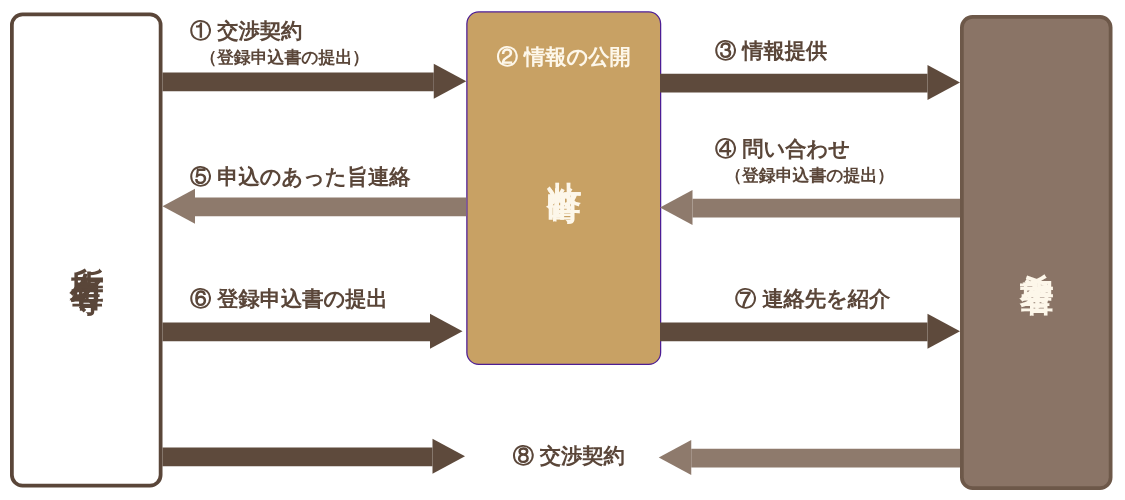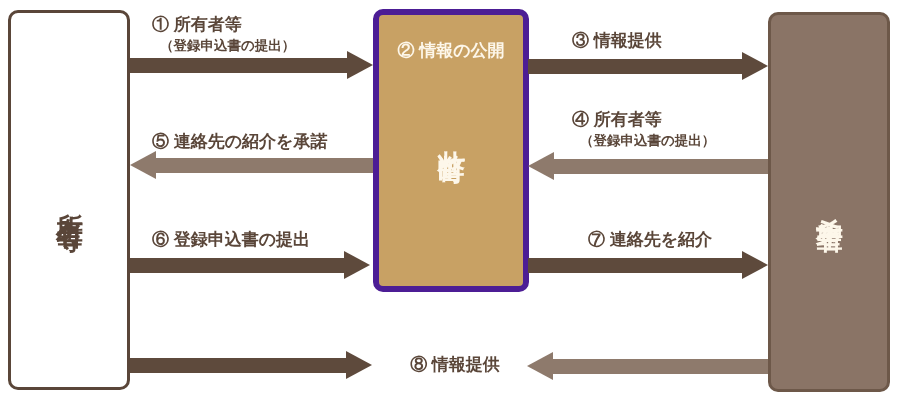"① 所有者等" span { text: 所有者等 -> 交渉契約 }
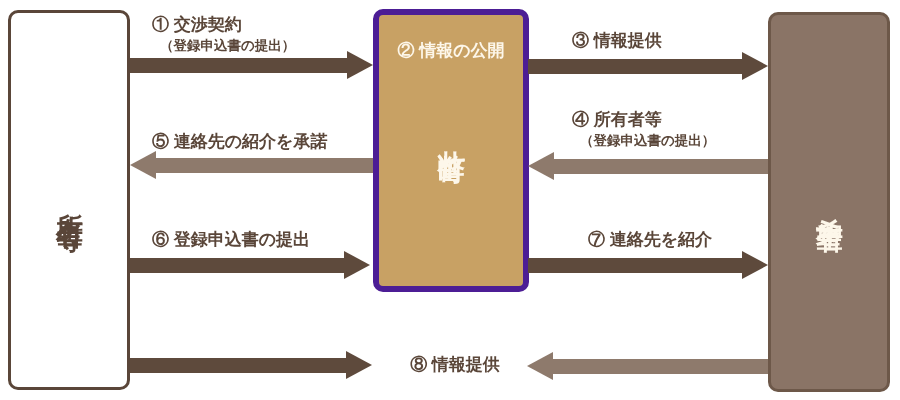"② 情報の公開" .box-town { border: 6px solid #4c1d95 -> 1px solid #4c1d95 }
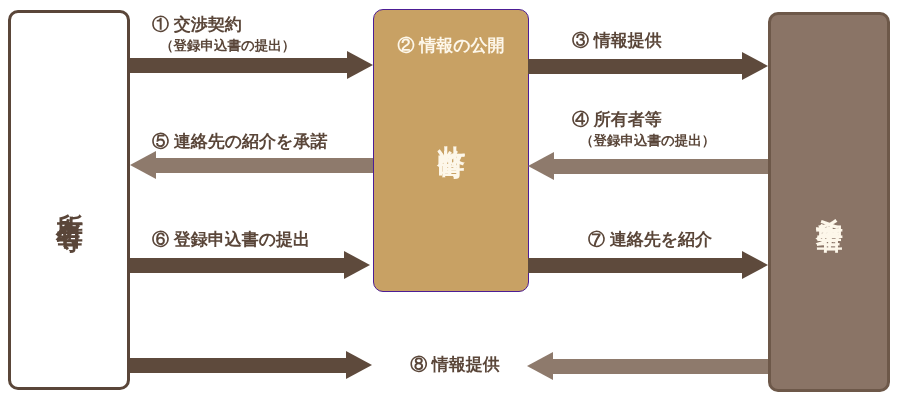"④ 所有者等" span { text: 所有者等 -> 問い合わせ }
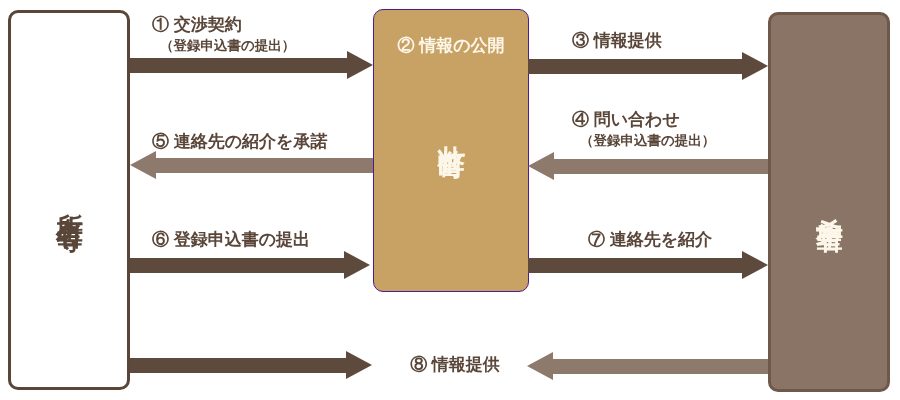"⑤ 連絡先の紹介を承諾" span { text: 連絡先の紹介を承諾 -> 申込のあった旨連絡 }
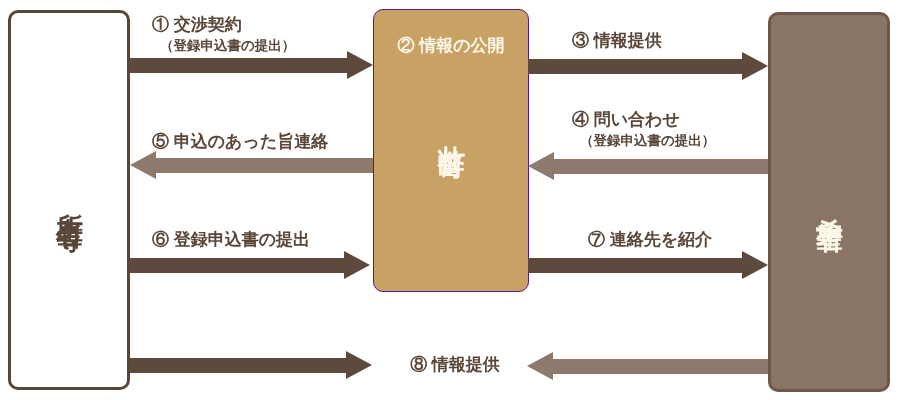"⑧ 情報提供" span { text: 情報提供 -> 交渉契約 }
